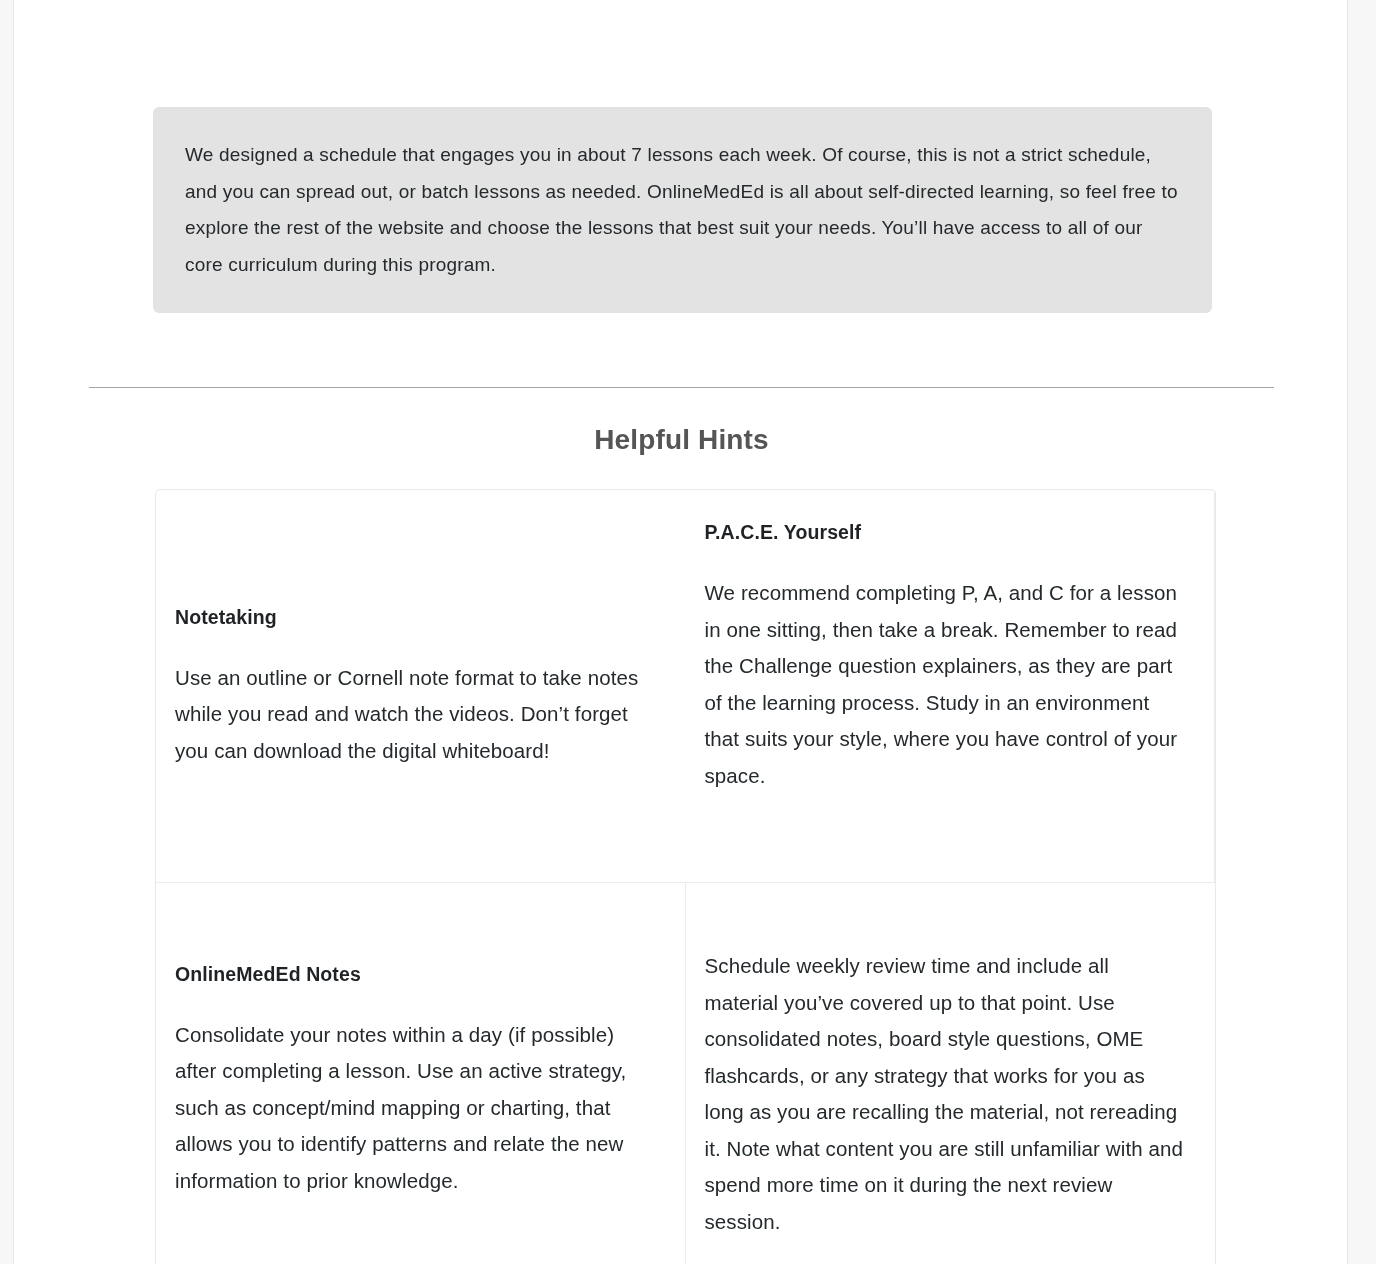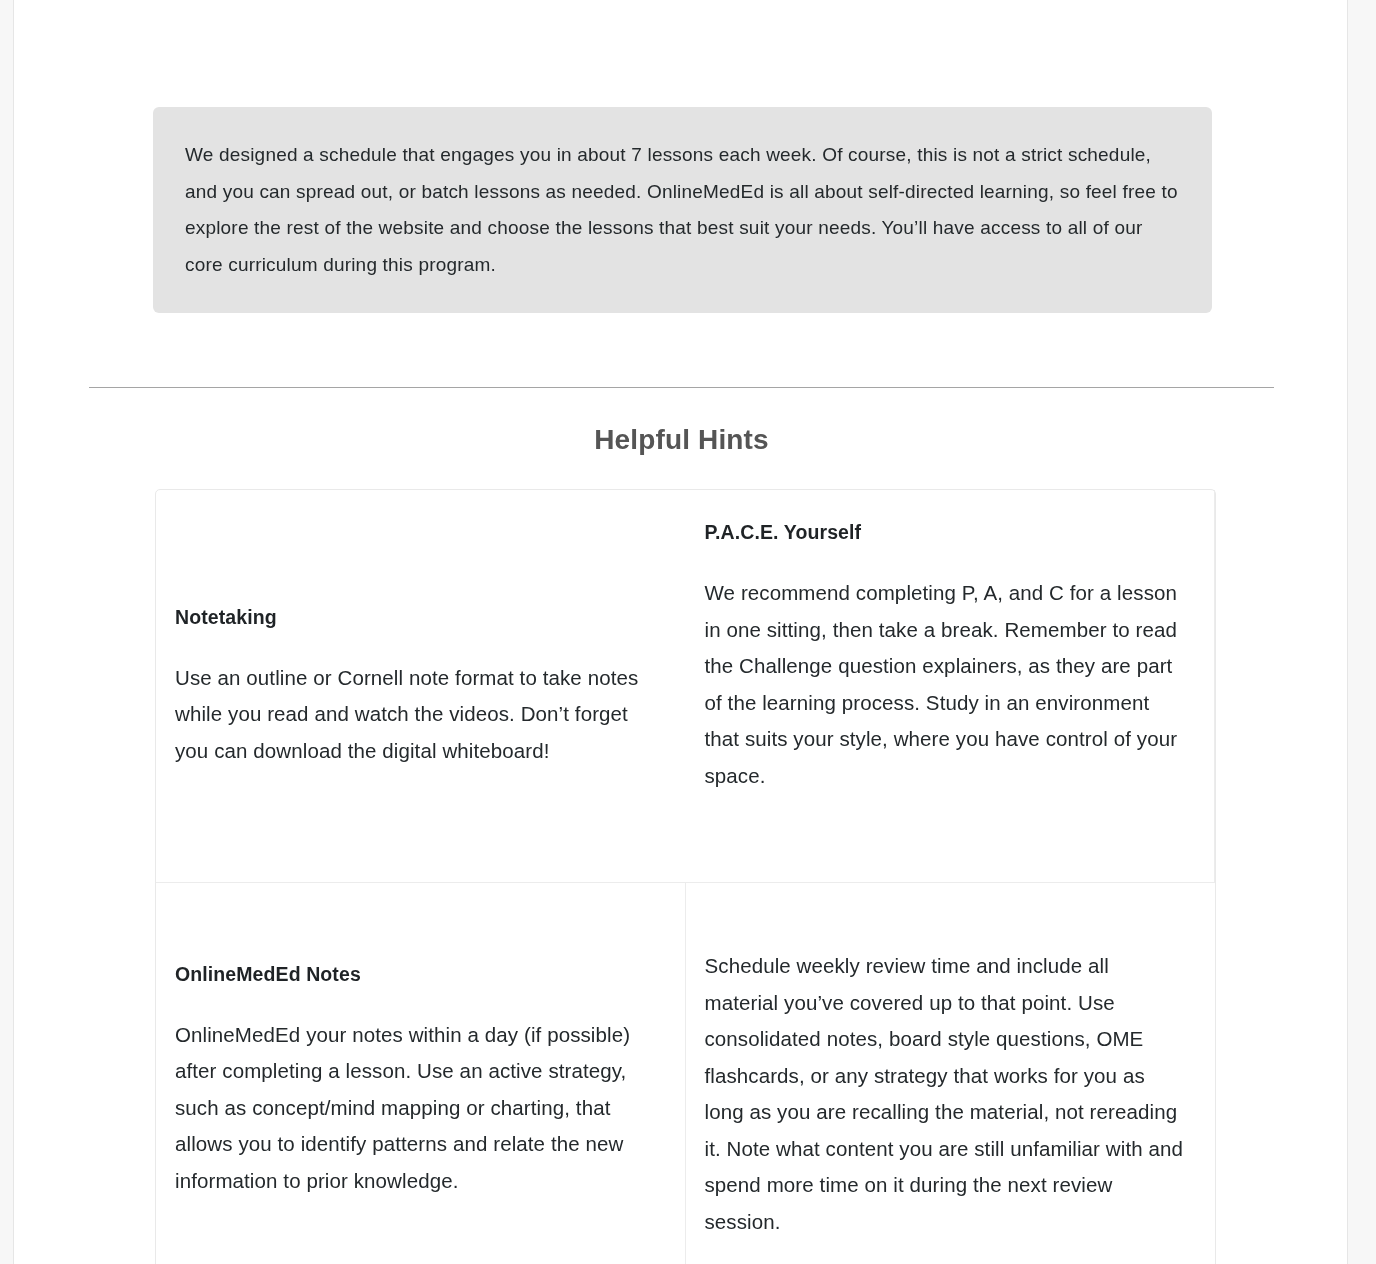"OnlineMedEd your notes within a" p.hint-body { text: OnlineMedEd -> Consolidate }
